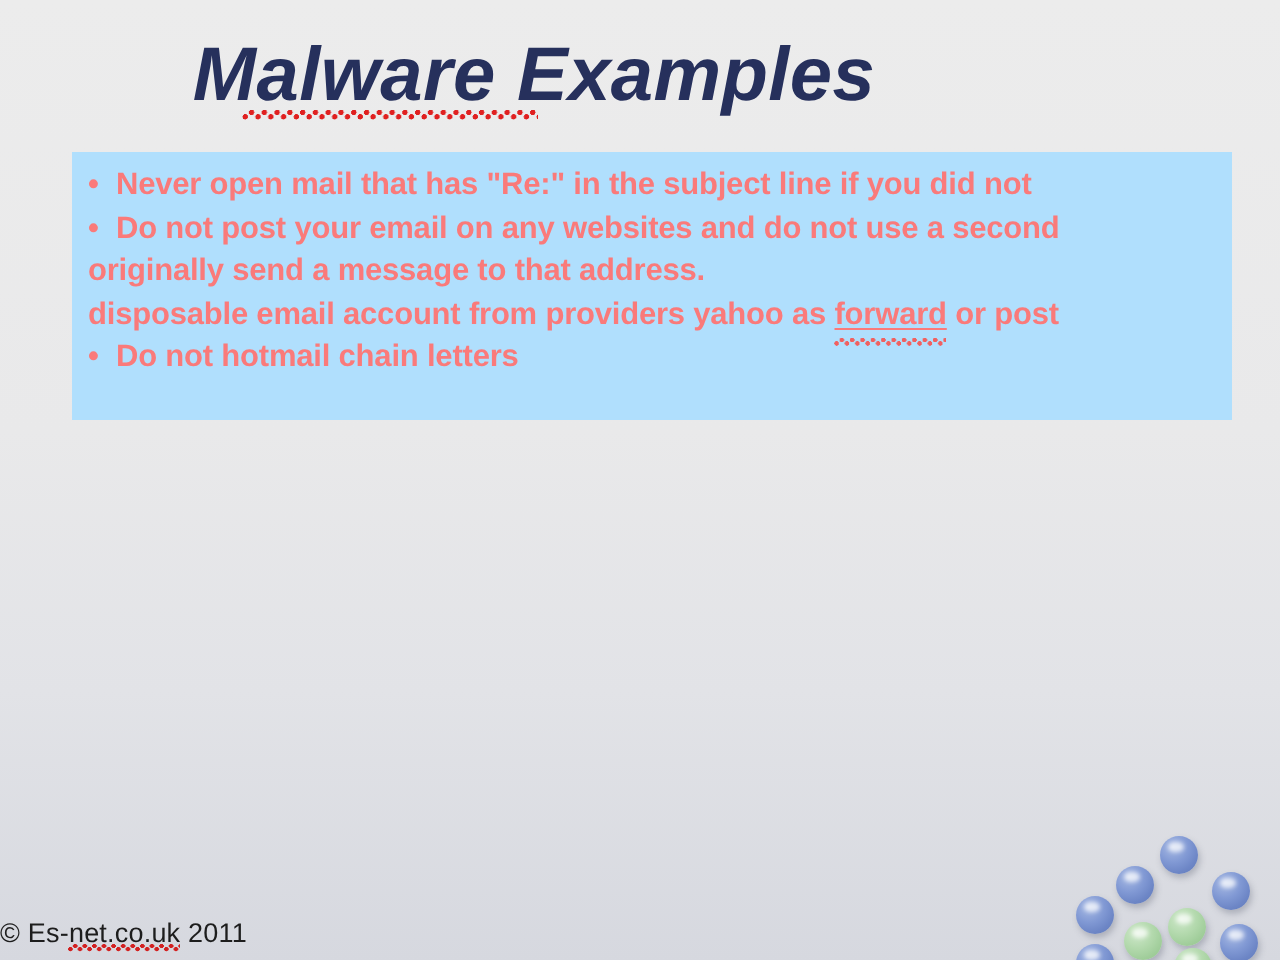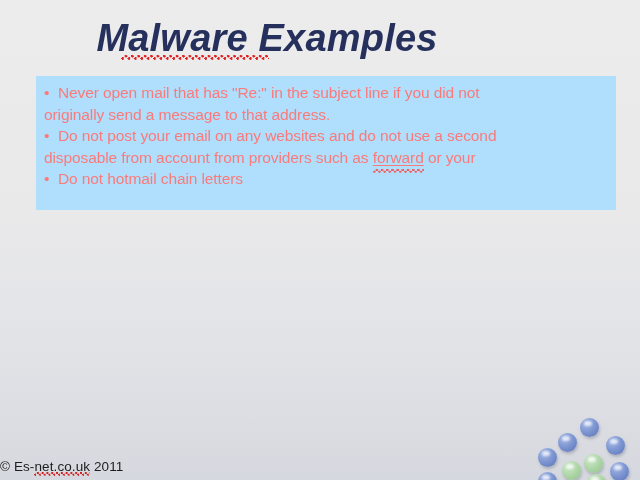"• Never open mail that" .body-line { font-weight: normal -> bold }
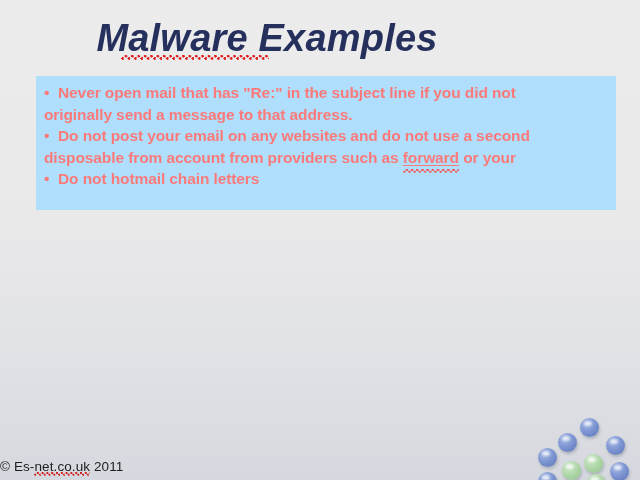"originally send a message to" div.body-line { order: before "• Do not post your" -> after "• Do not post your" }
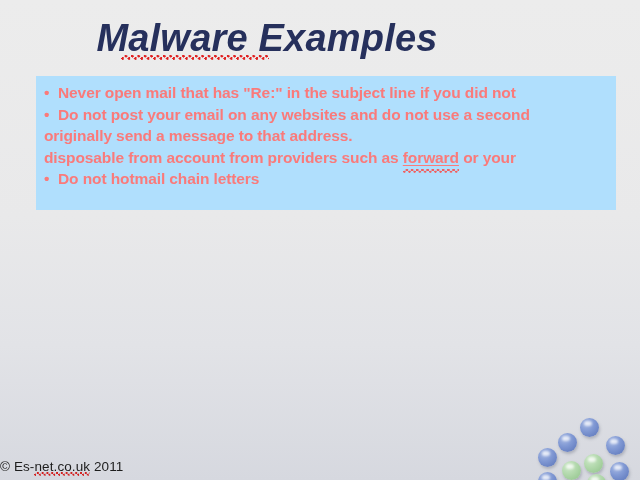"disposable from account from providers" span { text: from account from providers such -> email account from providers yahoo }
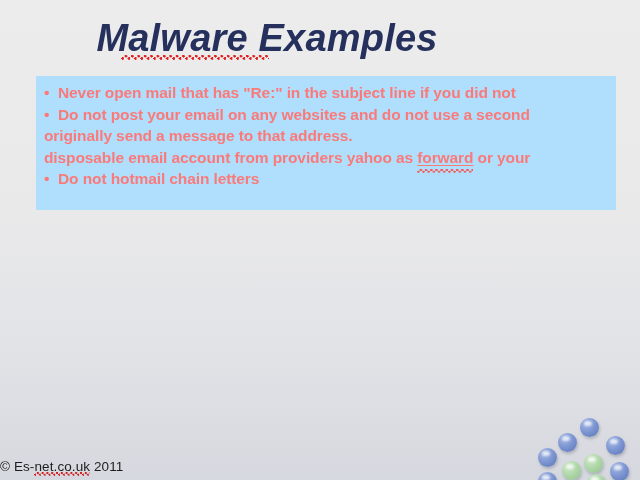"or your" span { text: your -> post }
